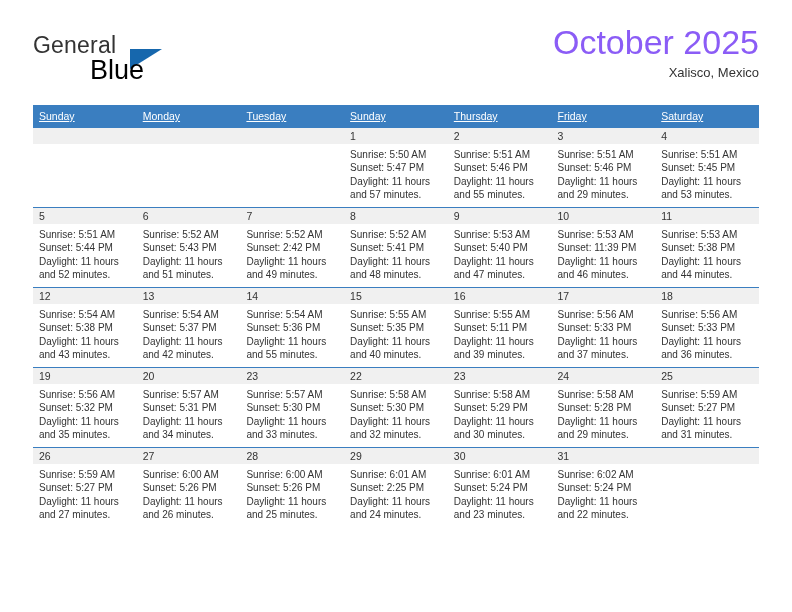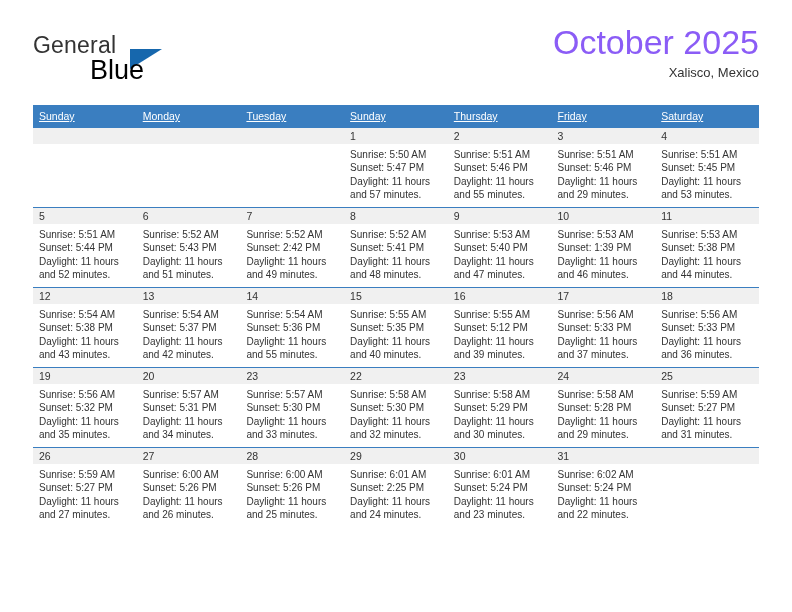"Sunset: 1:39 PM" div { text: 1:39 -> 11:39 }
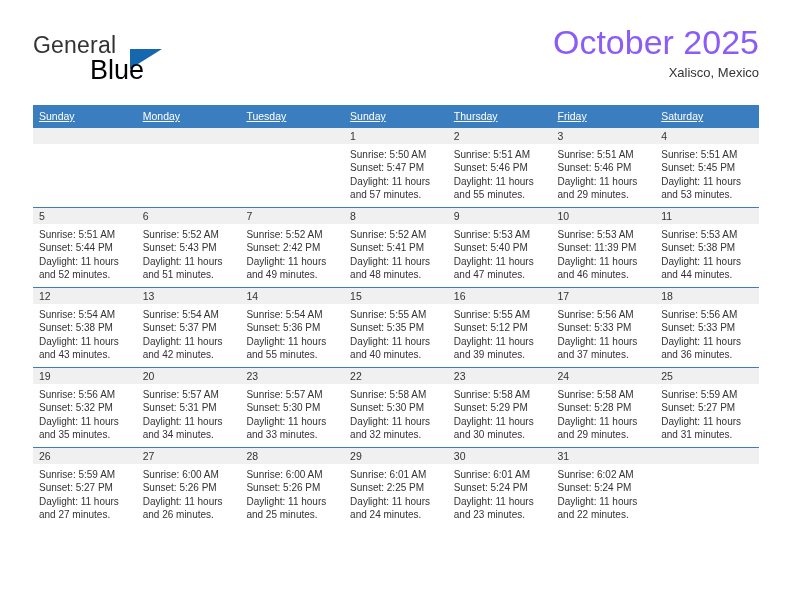"Sunset: 5:12 PM" div { text: 5:12 -> 5:11 }
